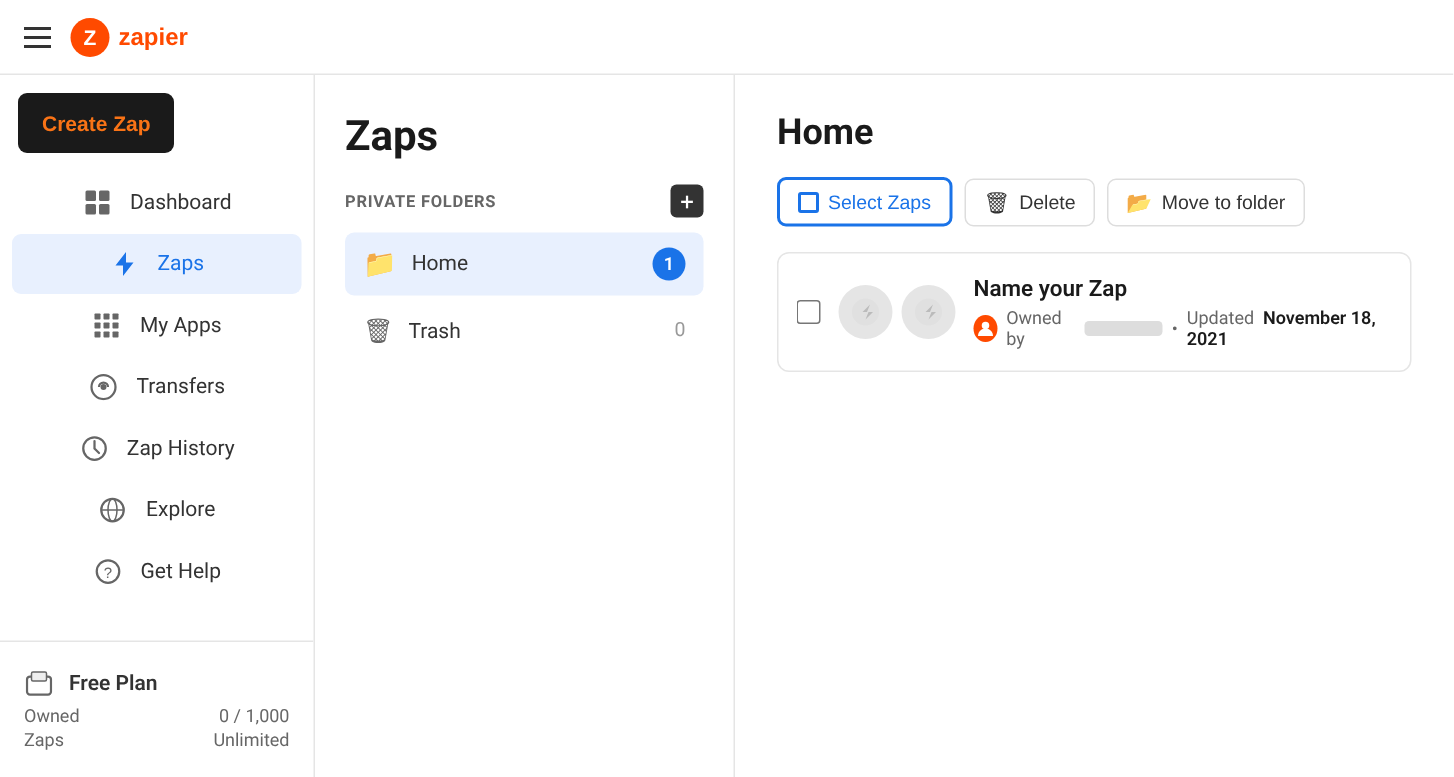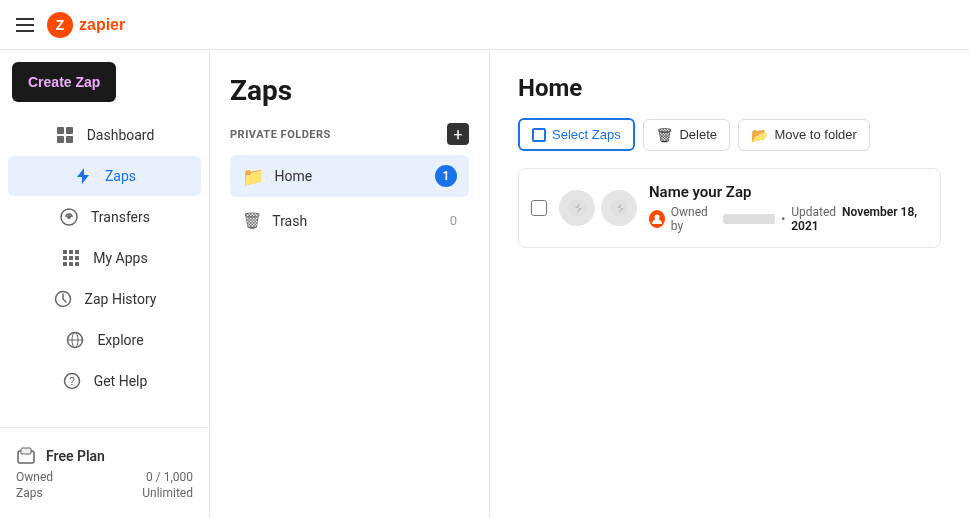"Create Zap" .create-zap-btn { color: #f0abfc -> #f97316 }
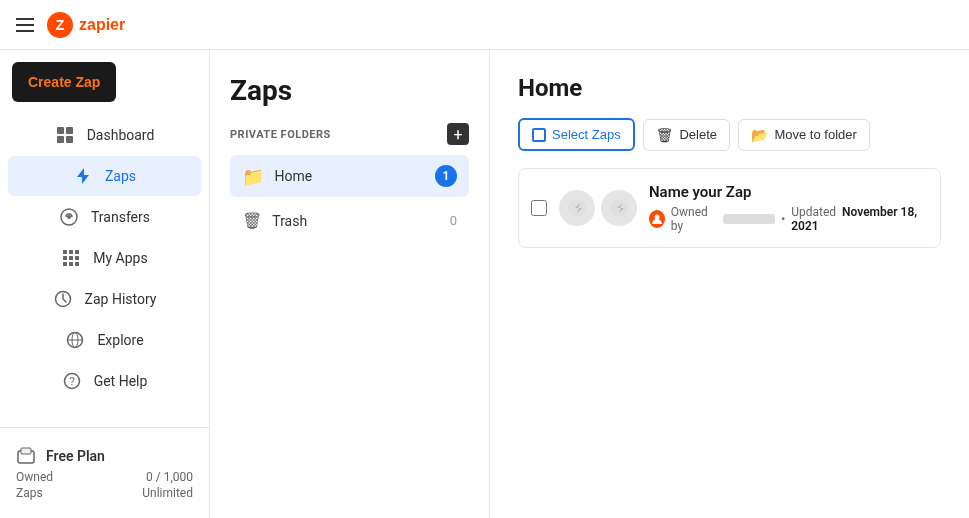"Transfers" div.nav-item { order: before "My Apps" -> after "My Apps" }
